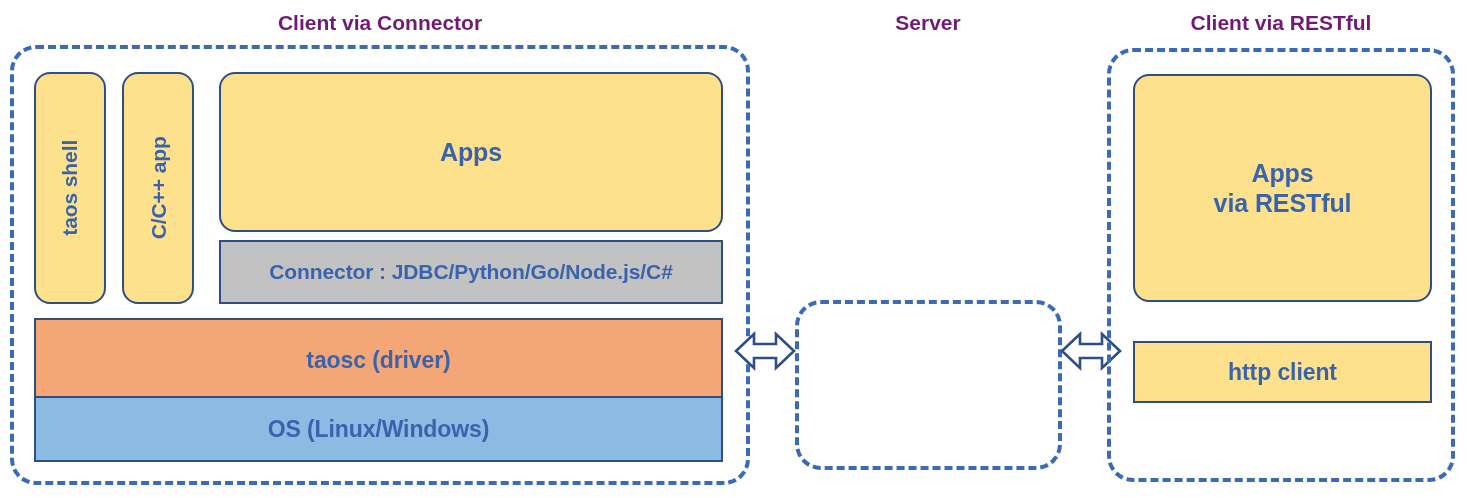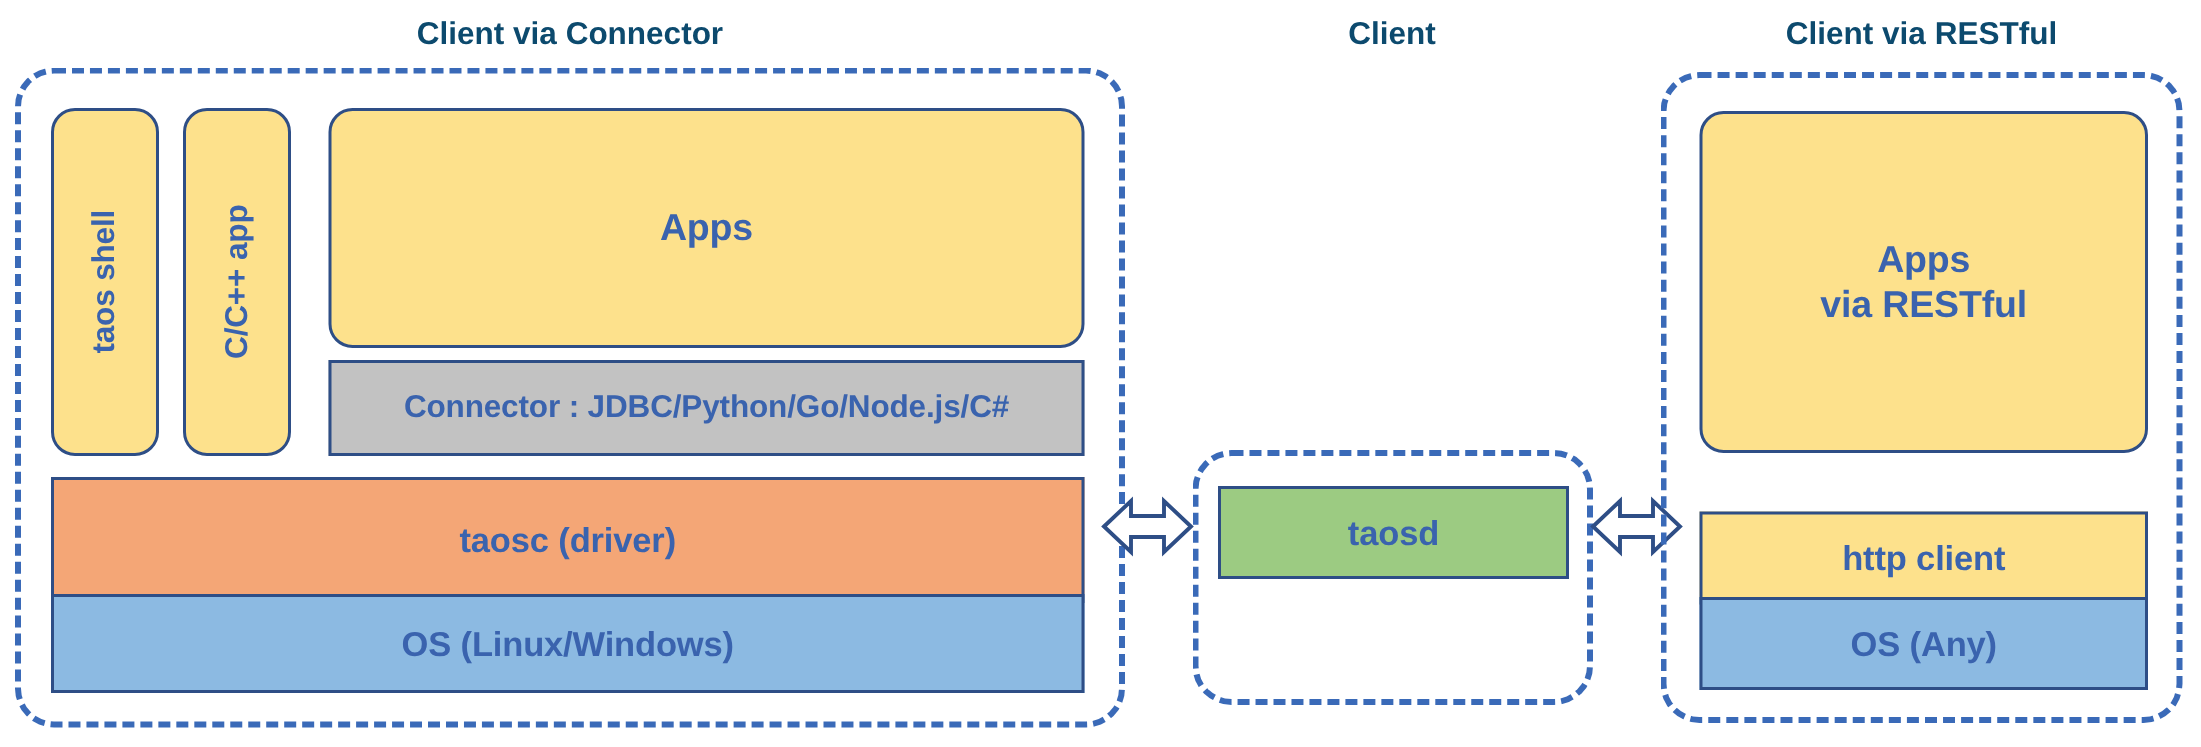"Client via Connector" .section-title { color: #0c4a6e -> #701a75 }
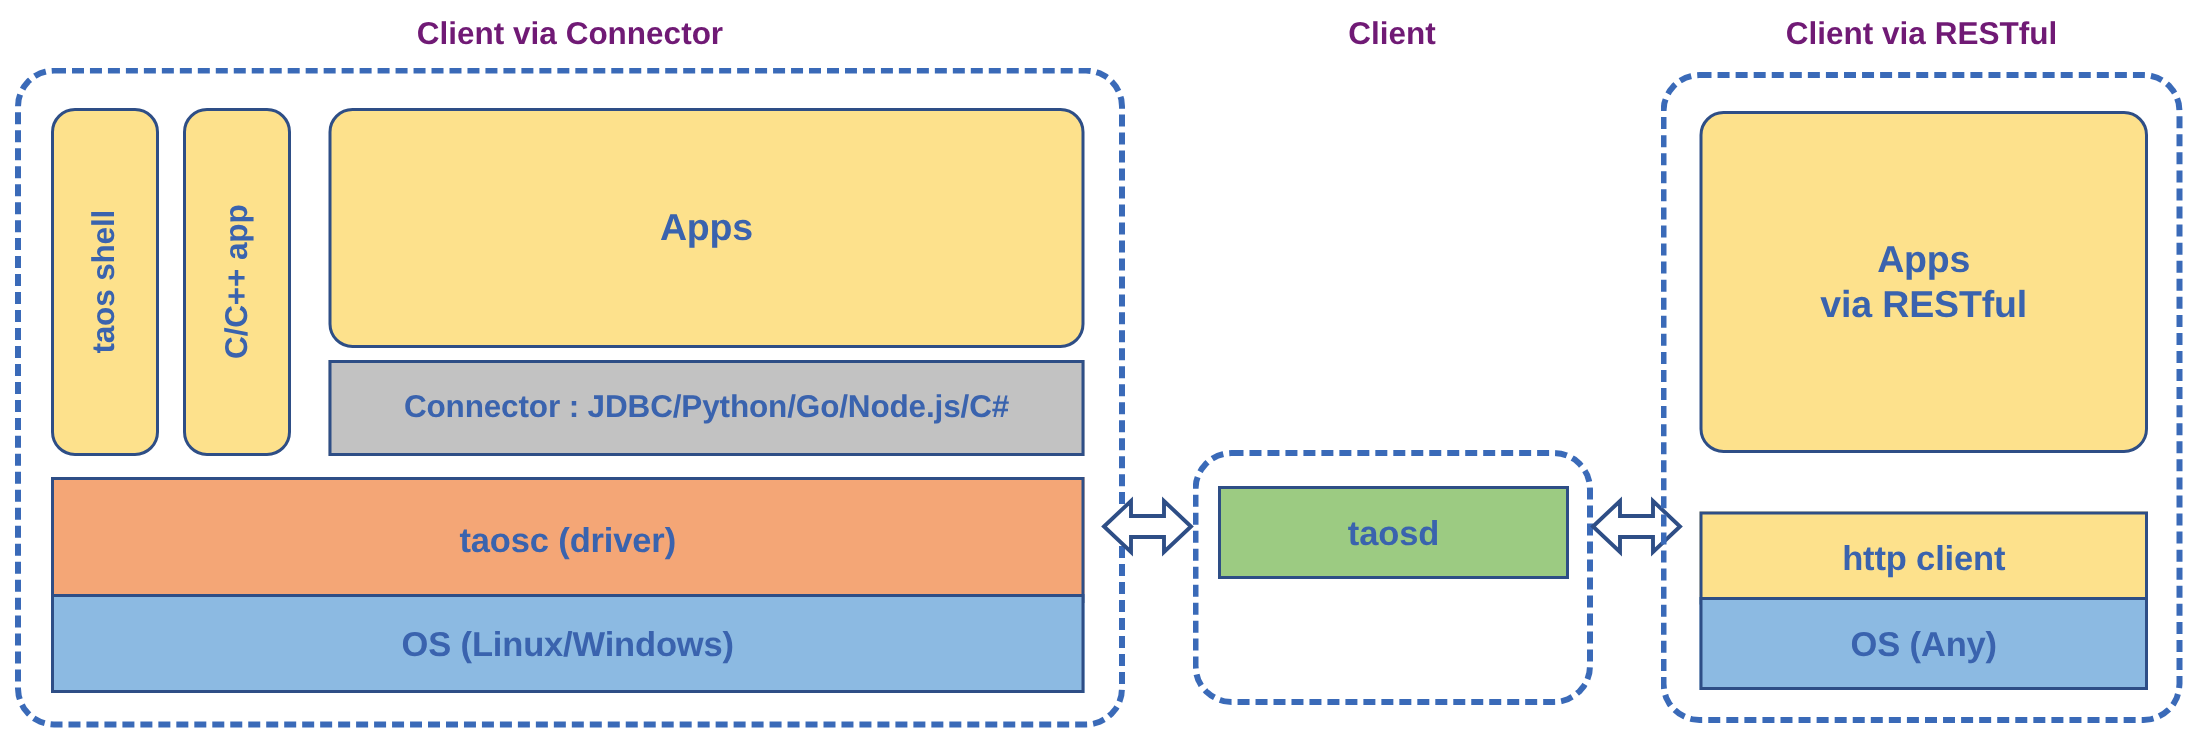"Client" div.section-title { text: Client -> Server }
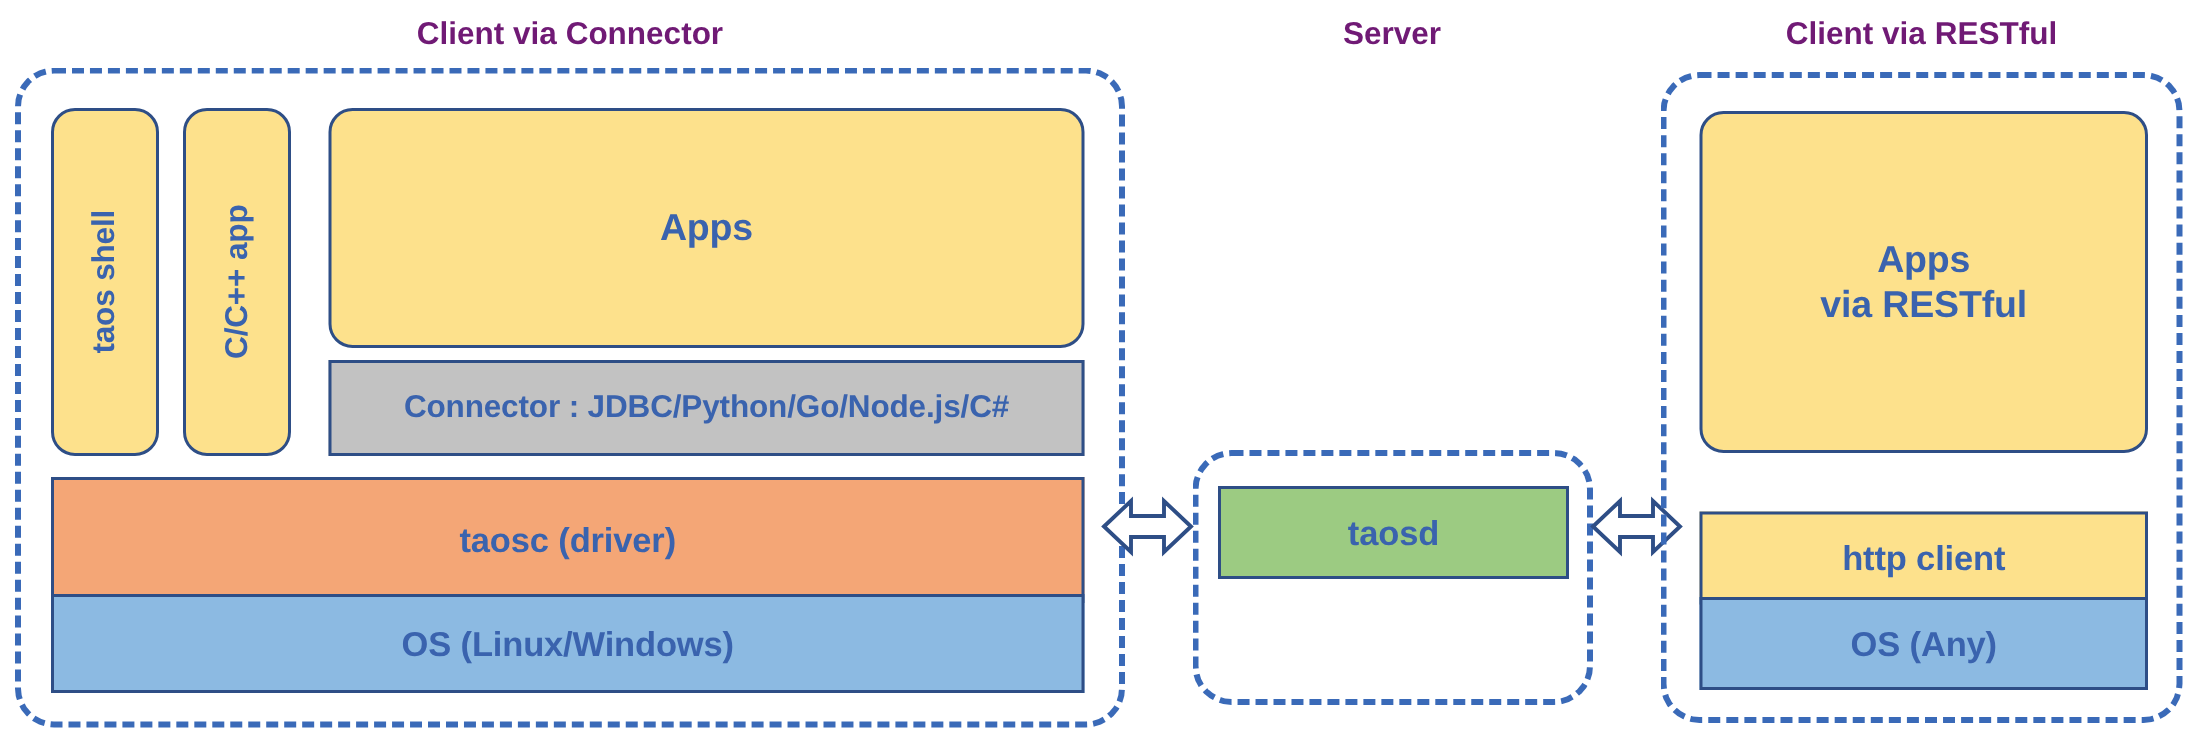"taosd" div.node { html: <div> <span>taosd</span> </div> -> none }
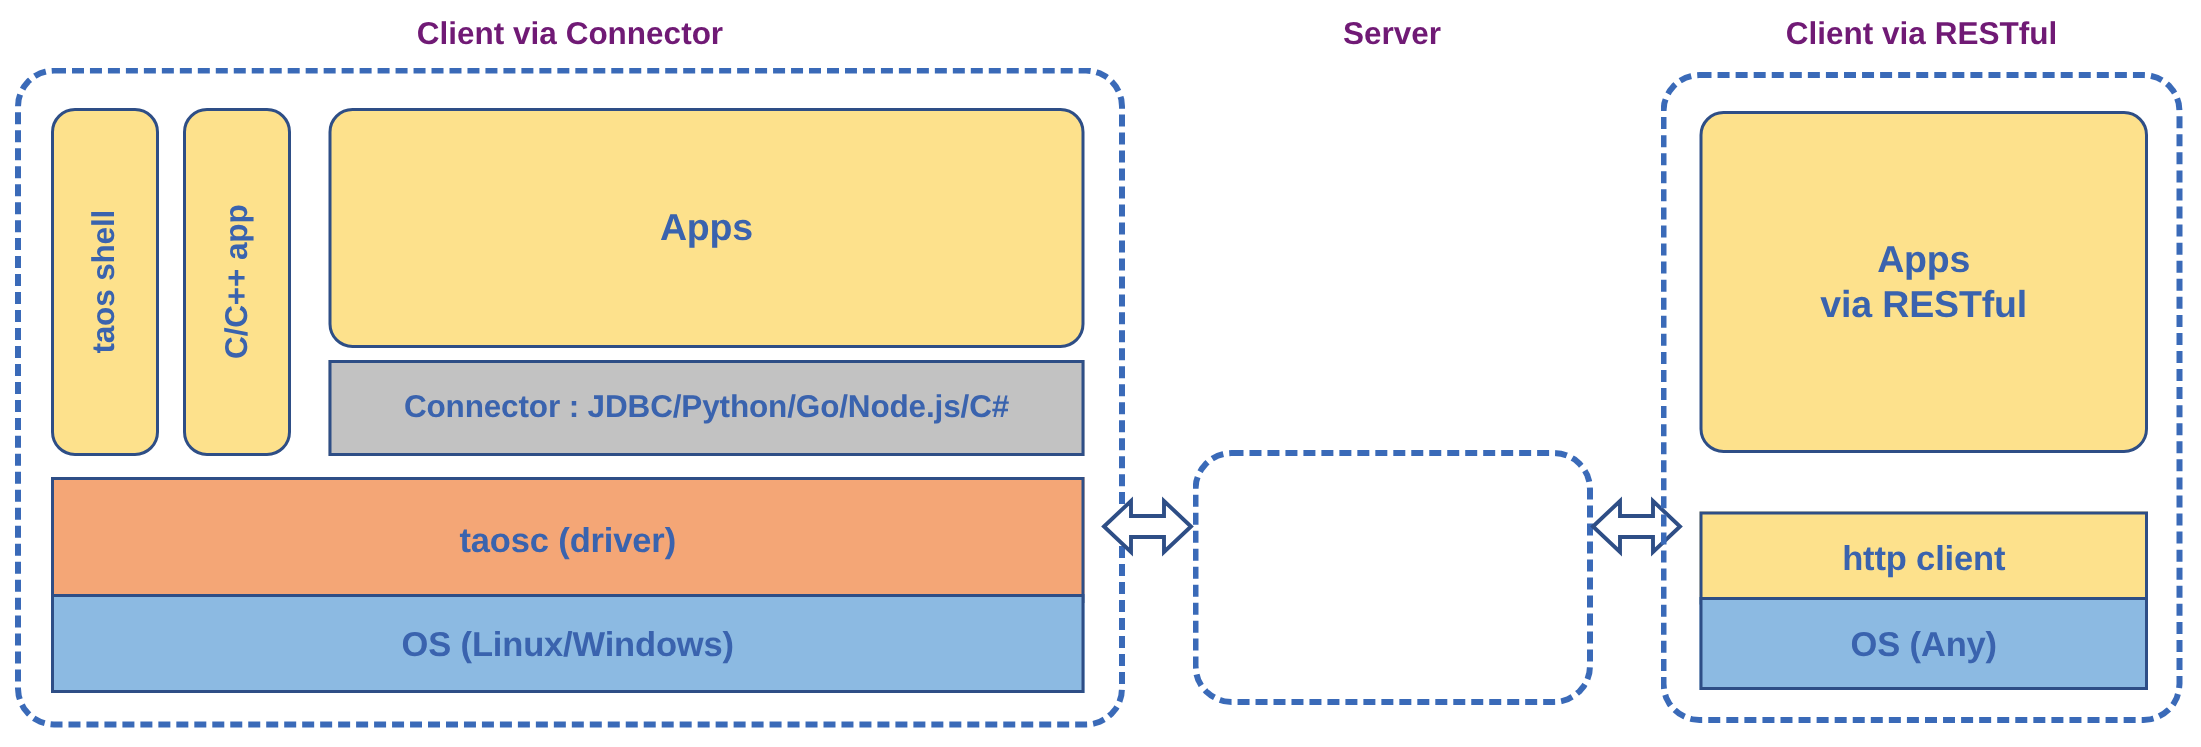"OS (Any)" div.node { html: <div> <span>OS (Any)</span> </div> -> none }
